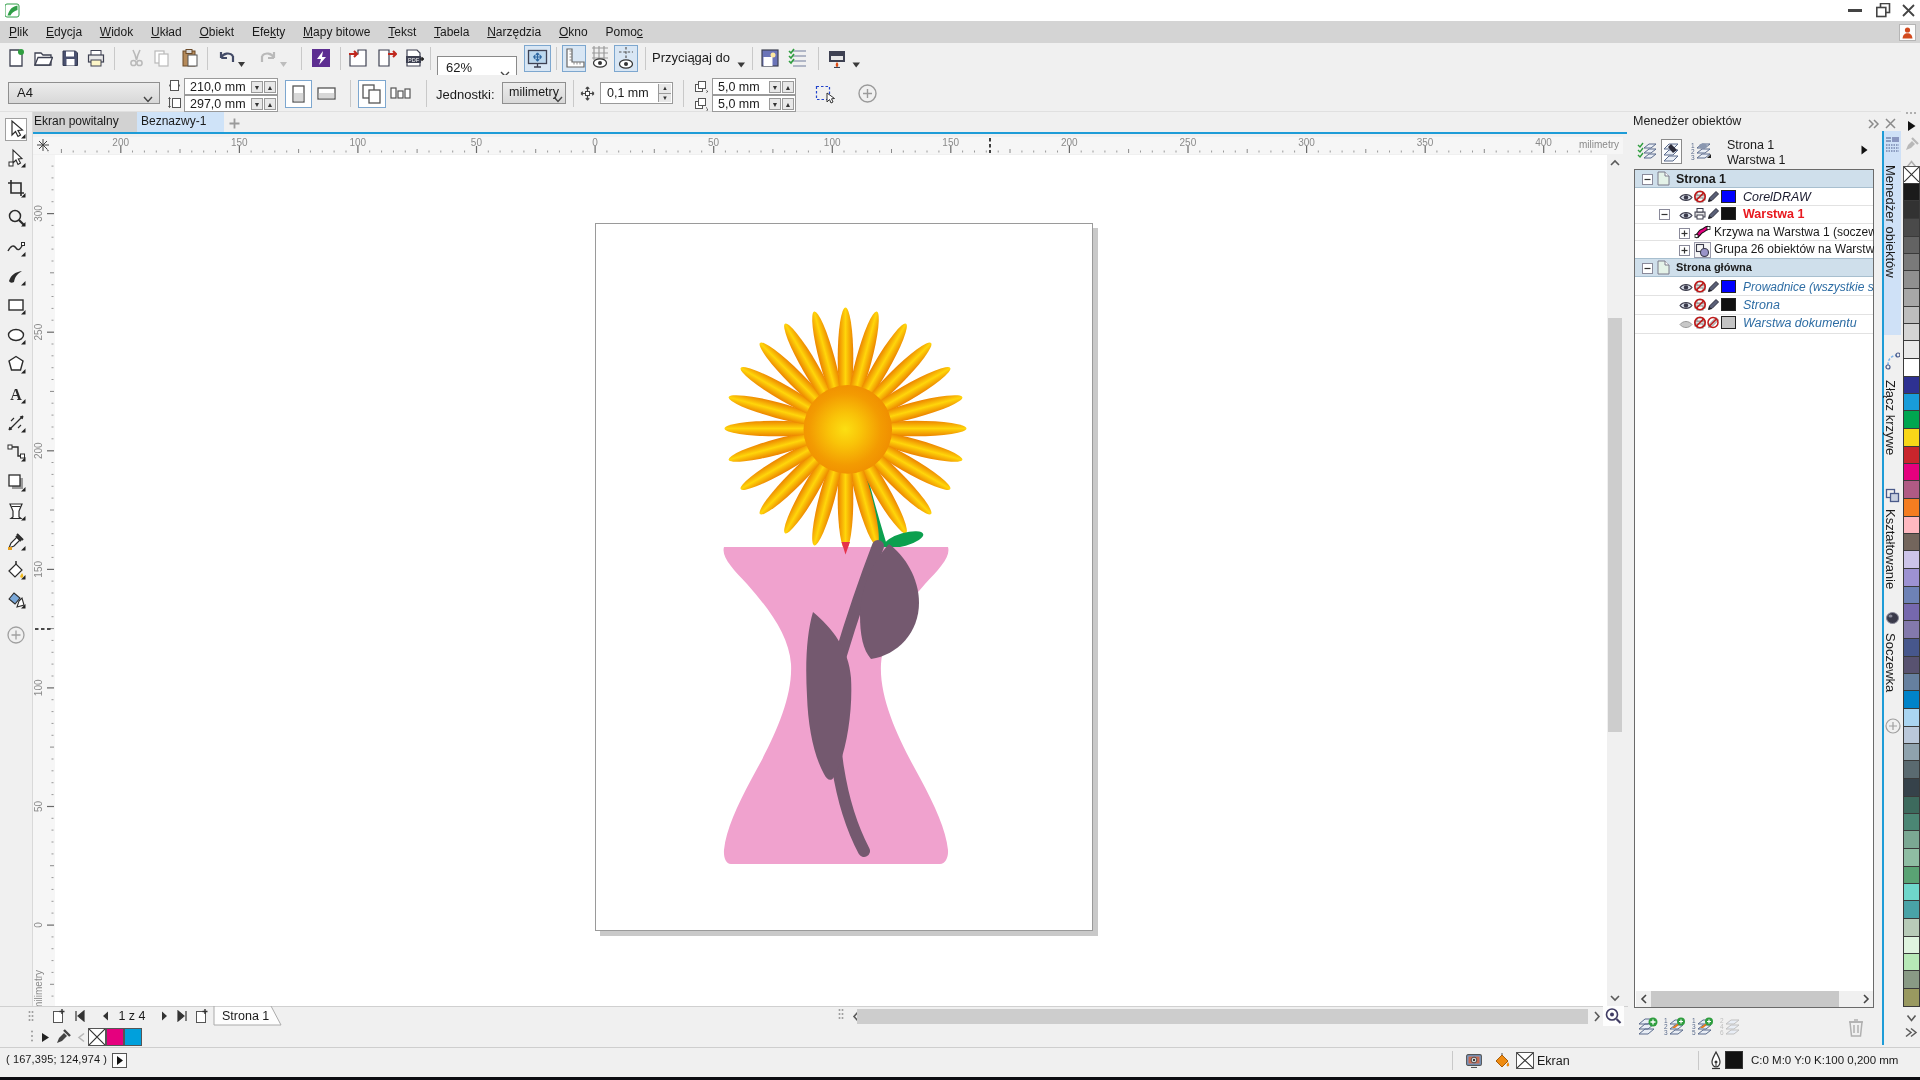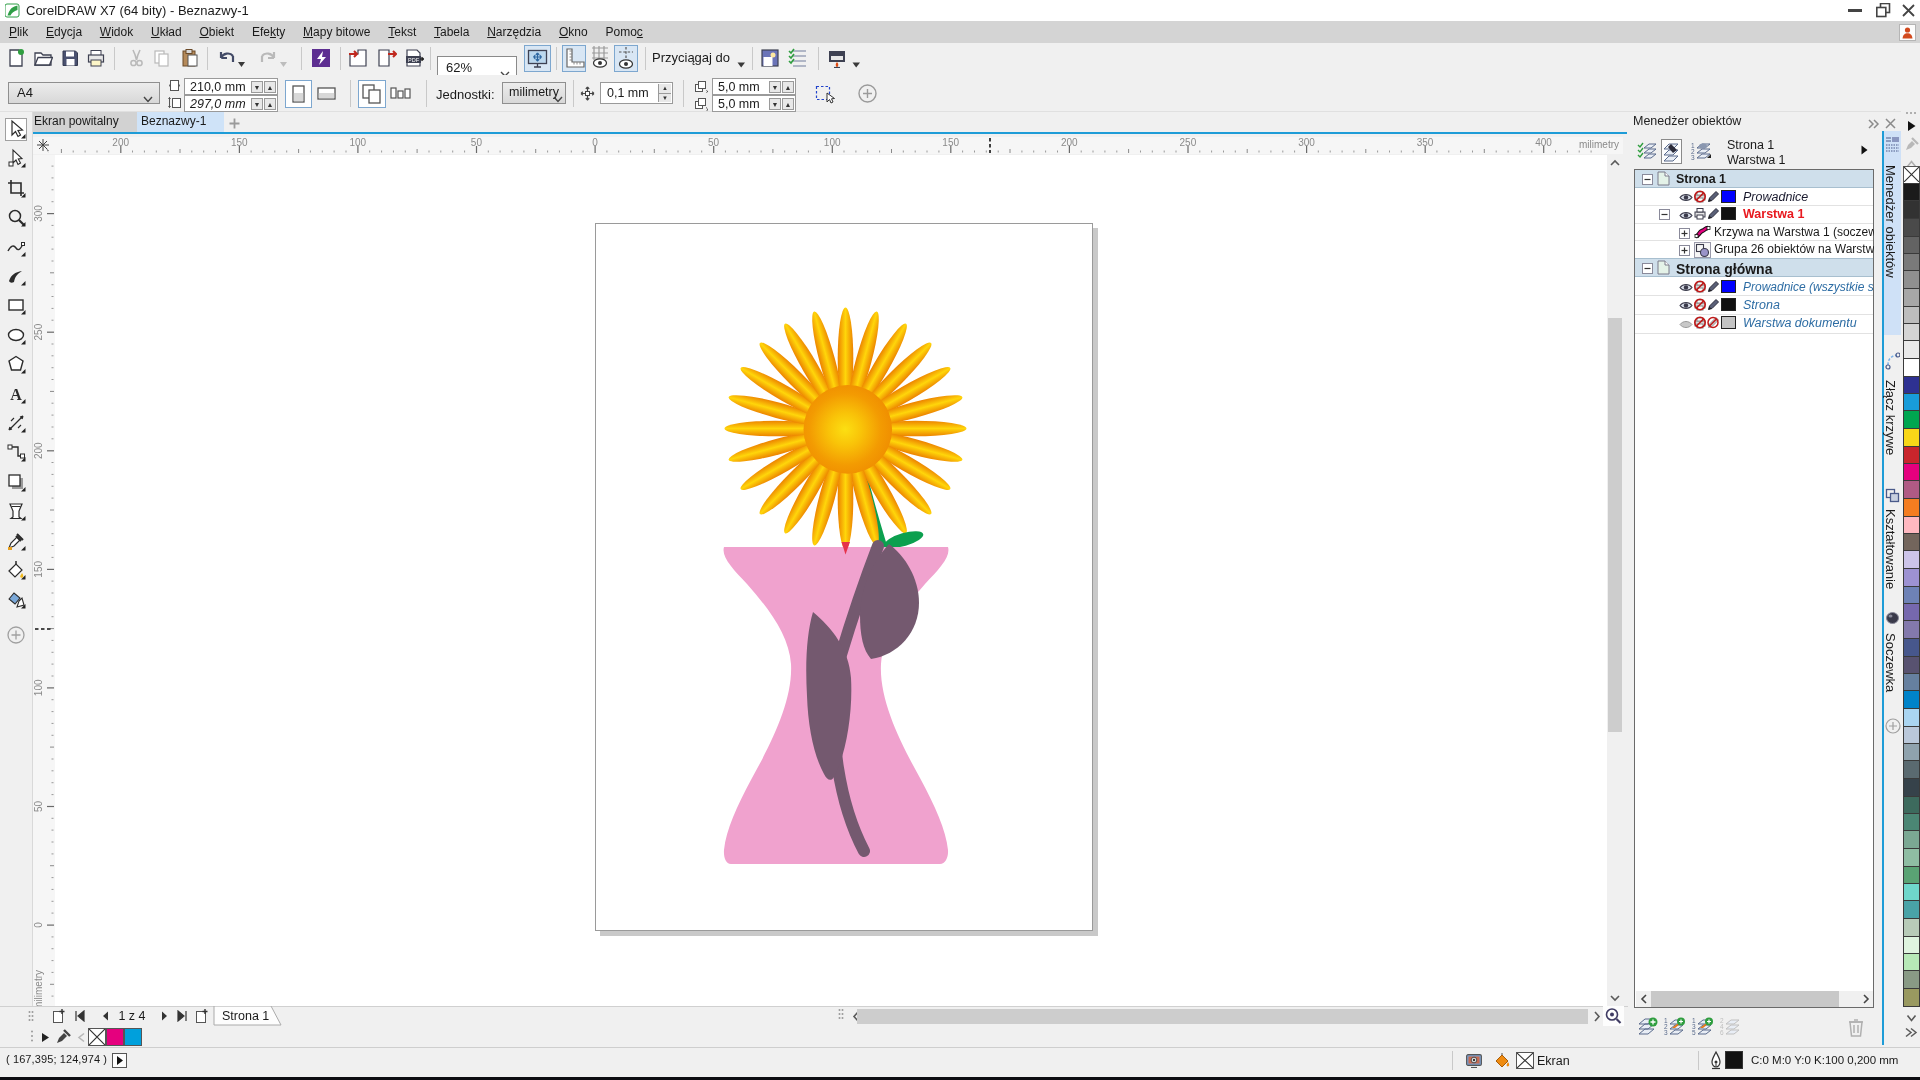"CorelDRAW X7 (64 bity) -" div { html: <div>CorelDRAW X7 (64 bity) - Beznazwy-1</div> -> none }
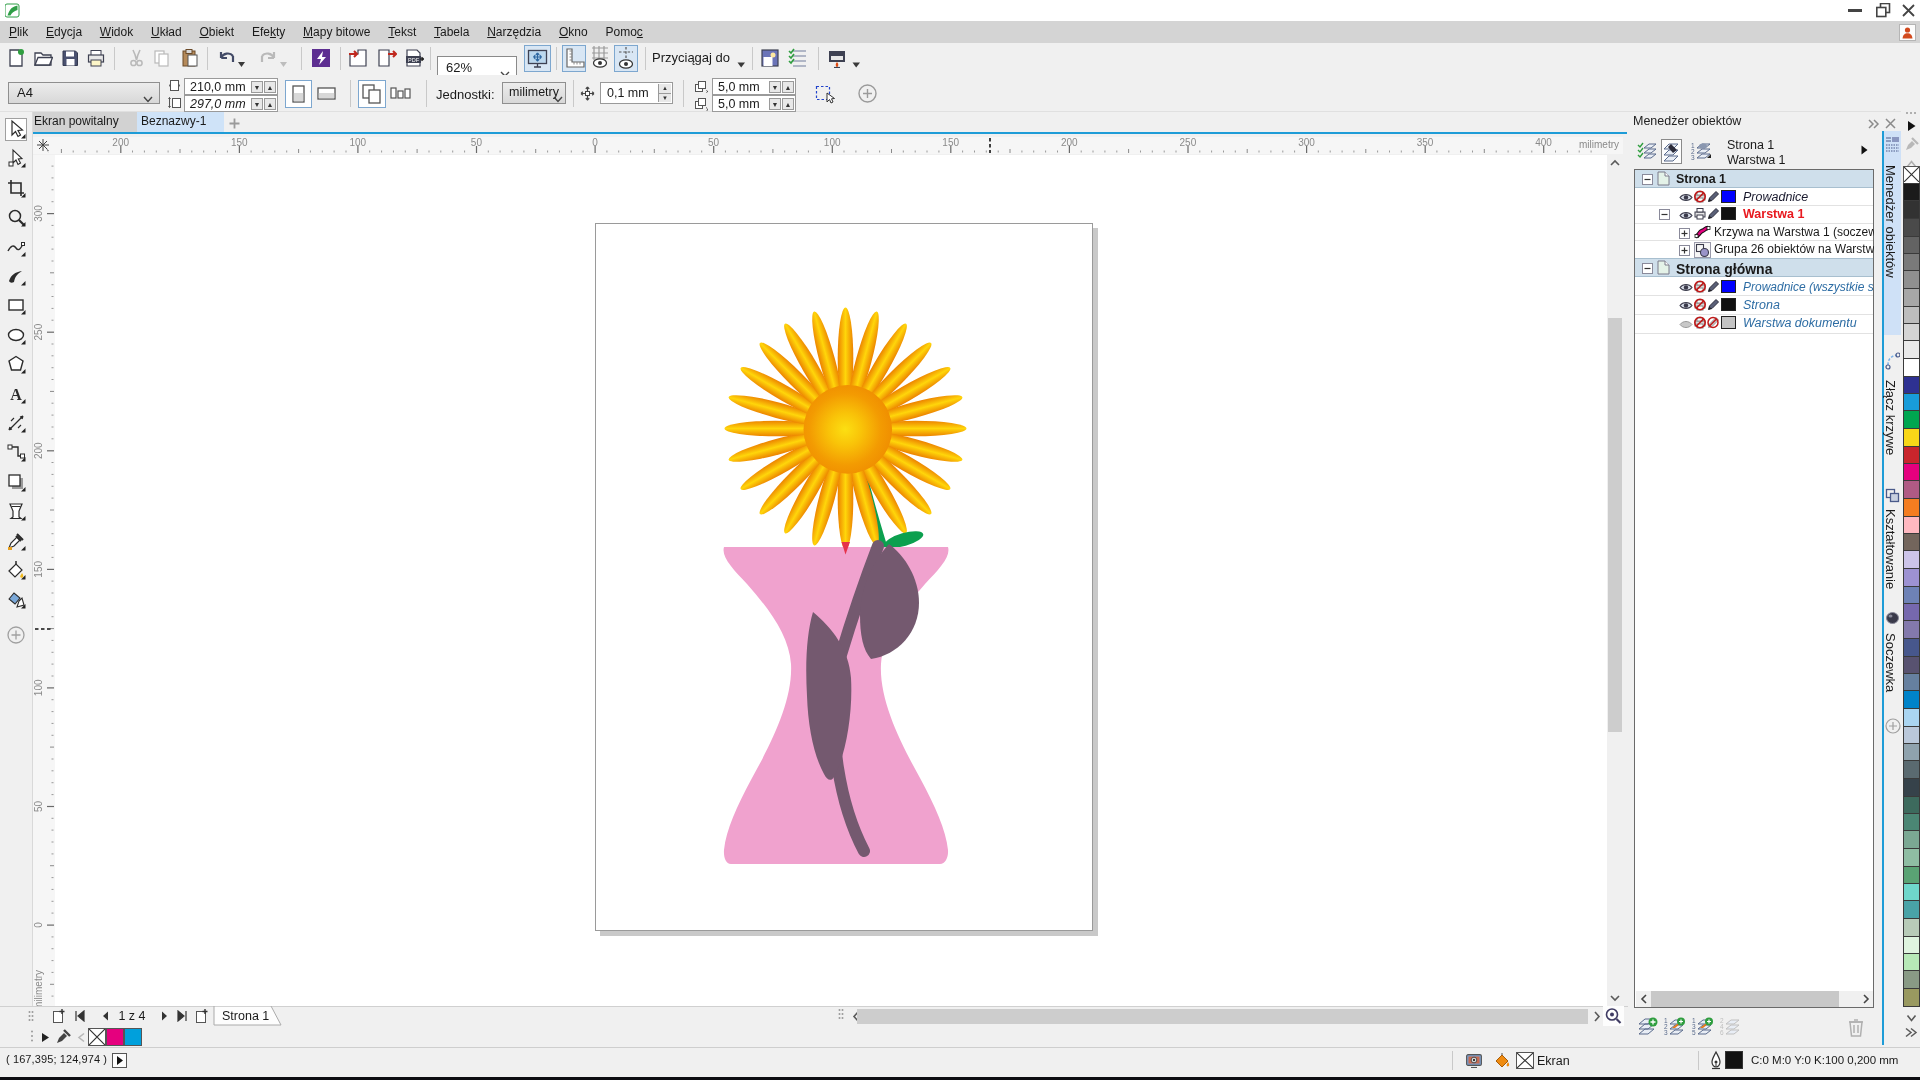"297,0 mm" div { font-style: italic -> none }
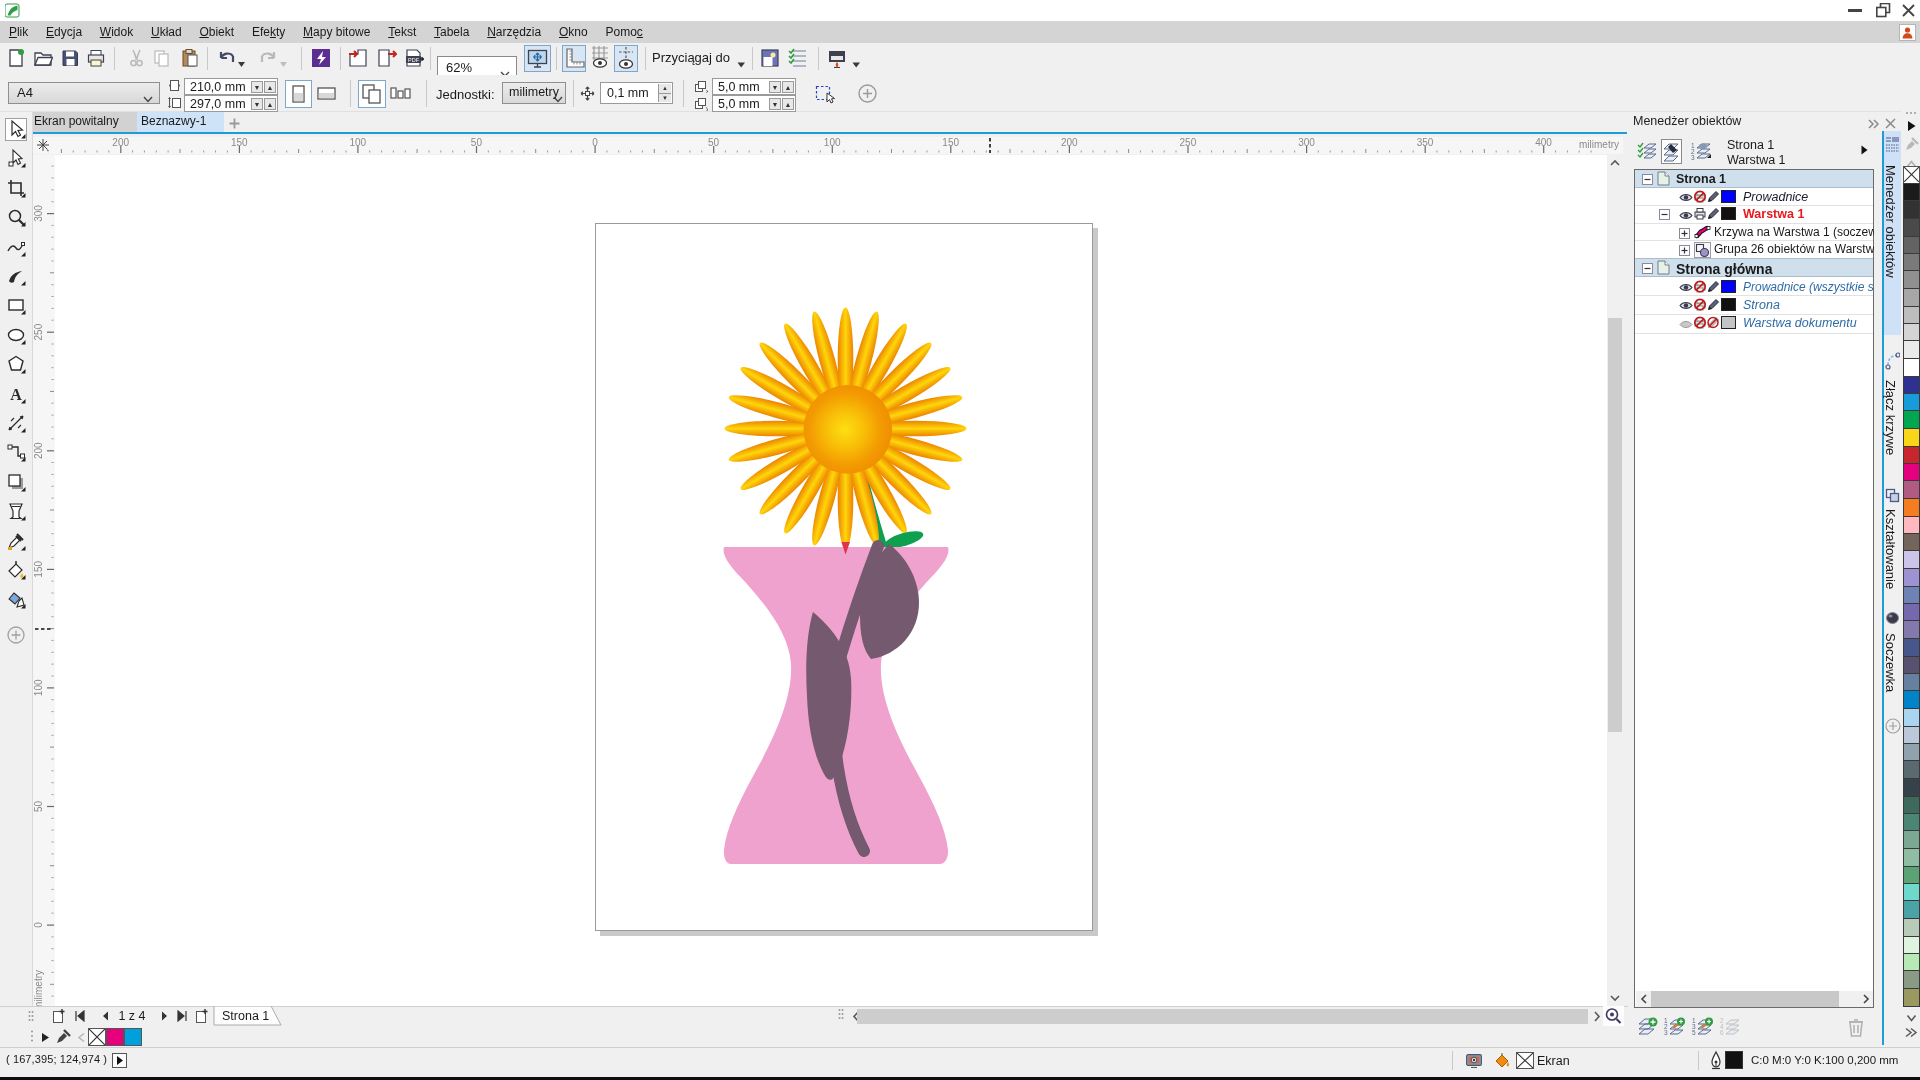"Prowadnice" div { text: Prowadnice -> CorelDRAW }
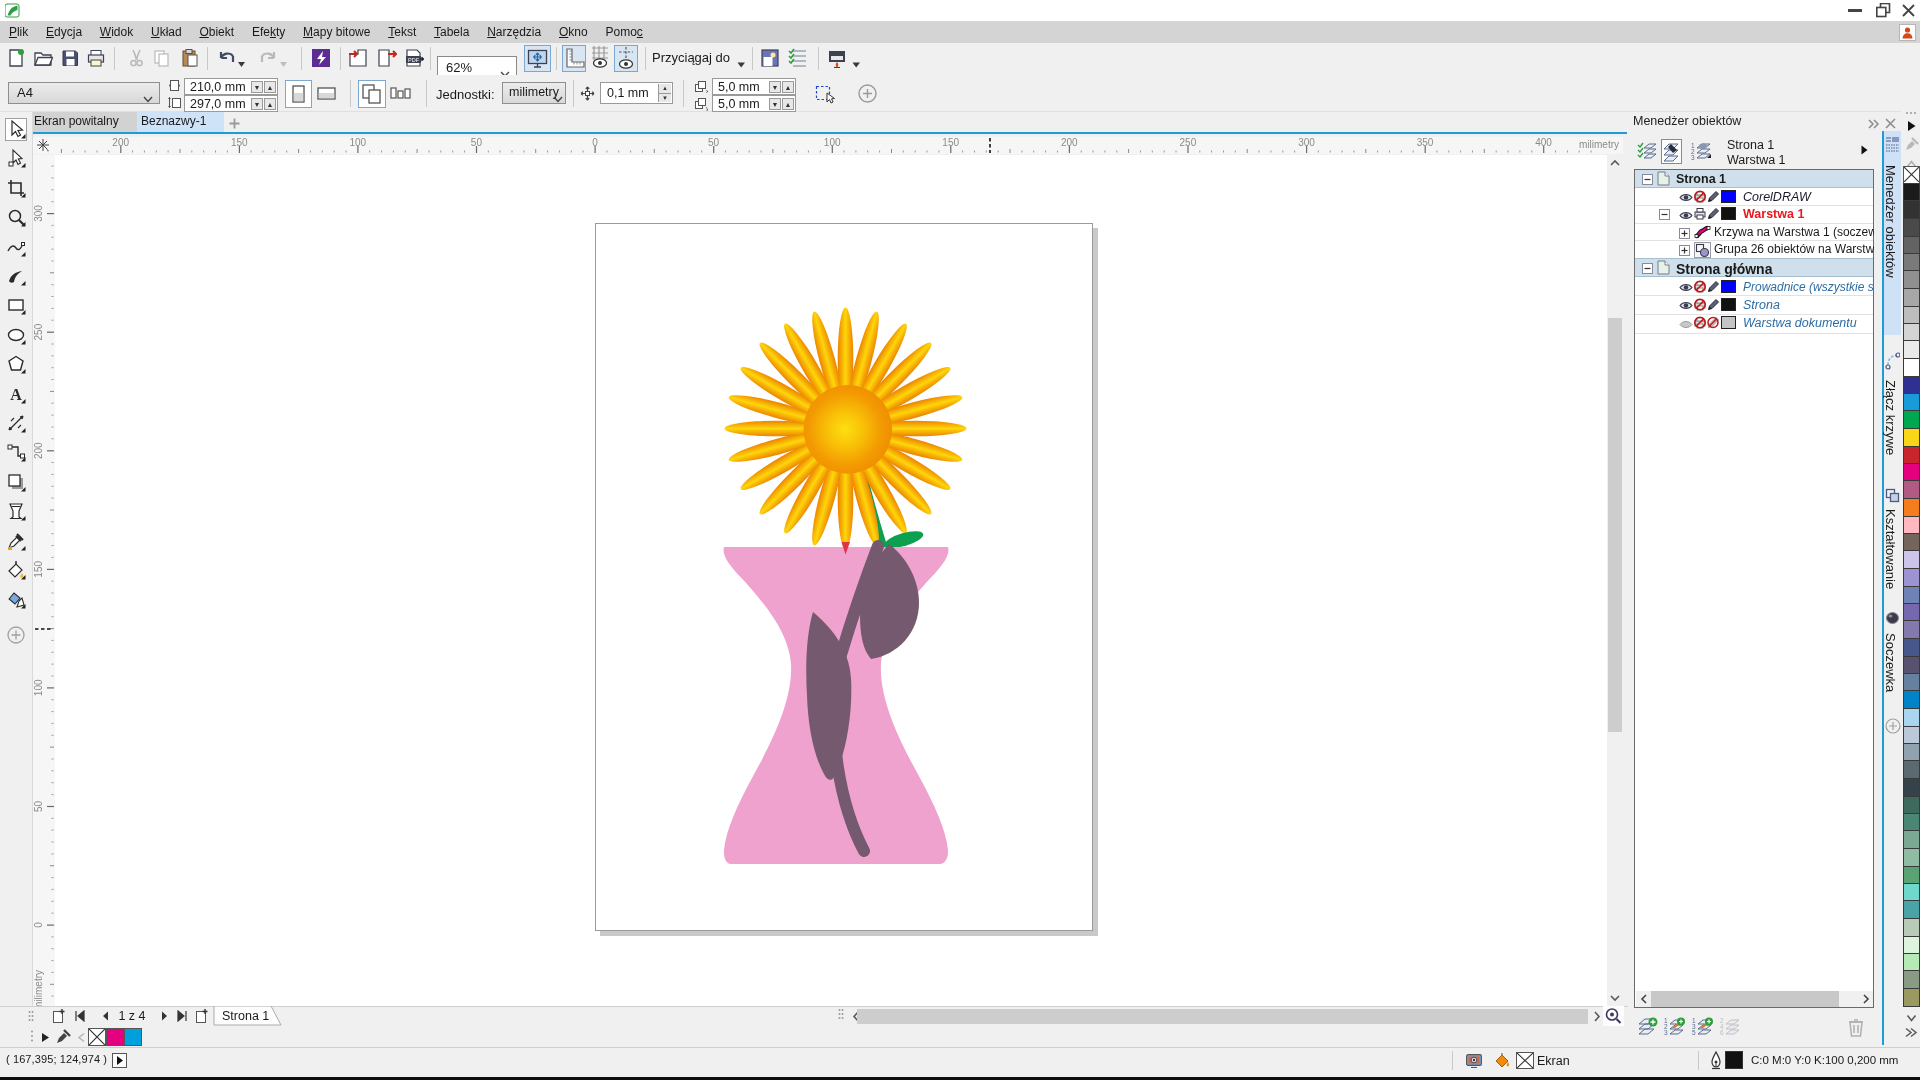"Strona główna" div { font-size: 14px -> 11px }
